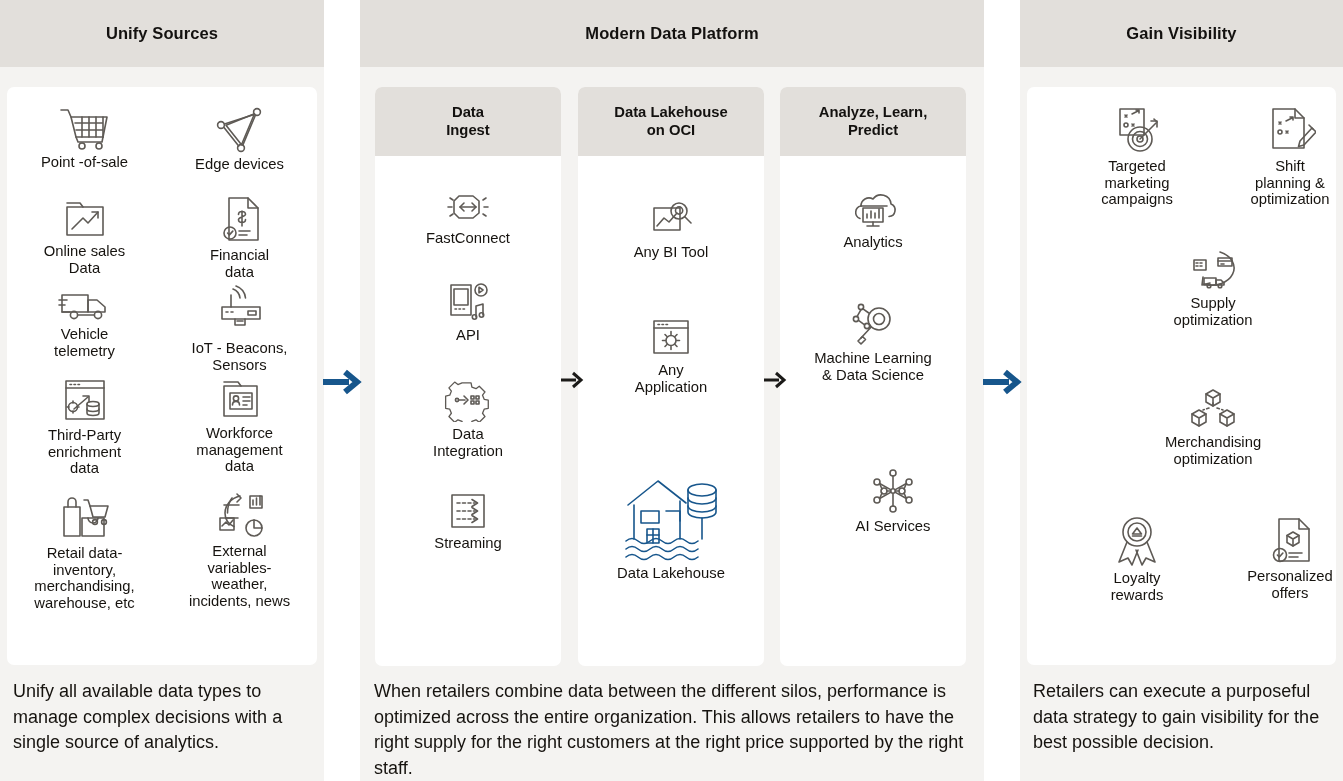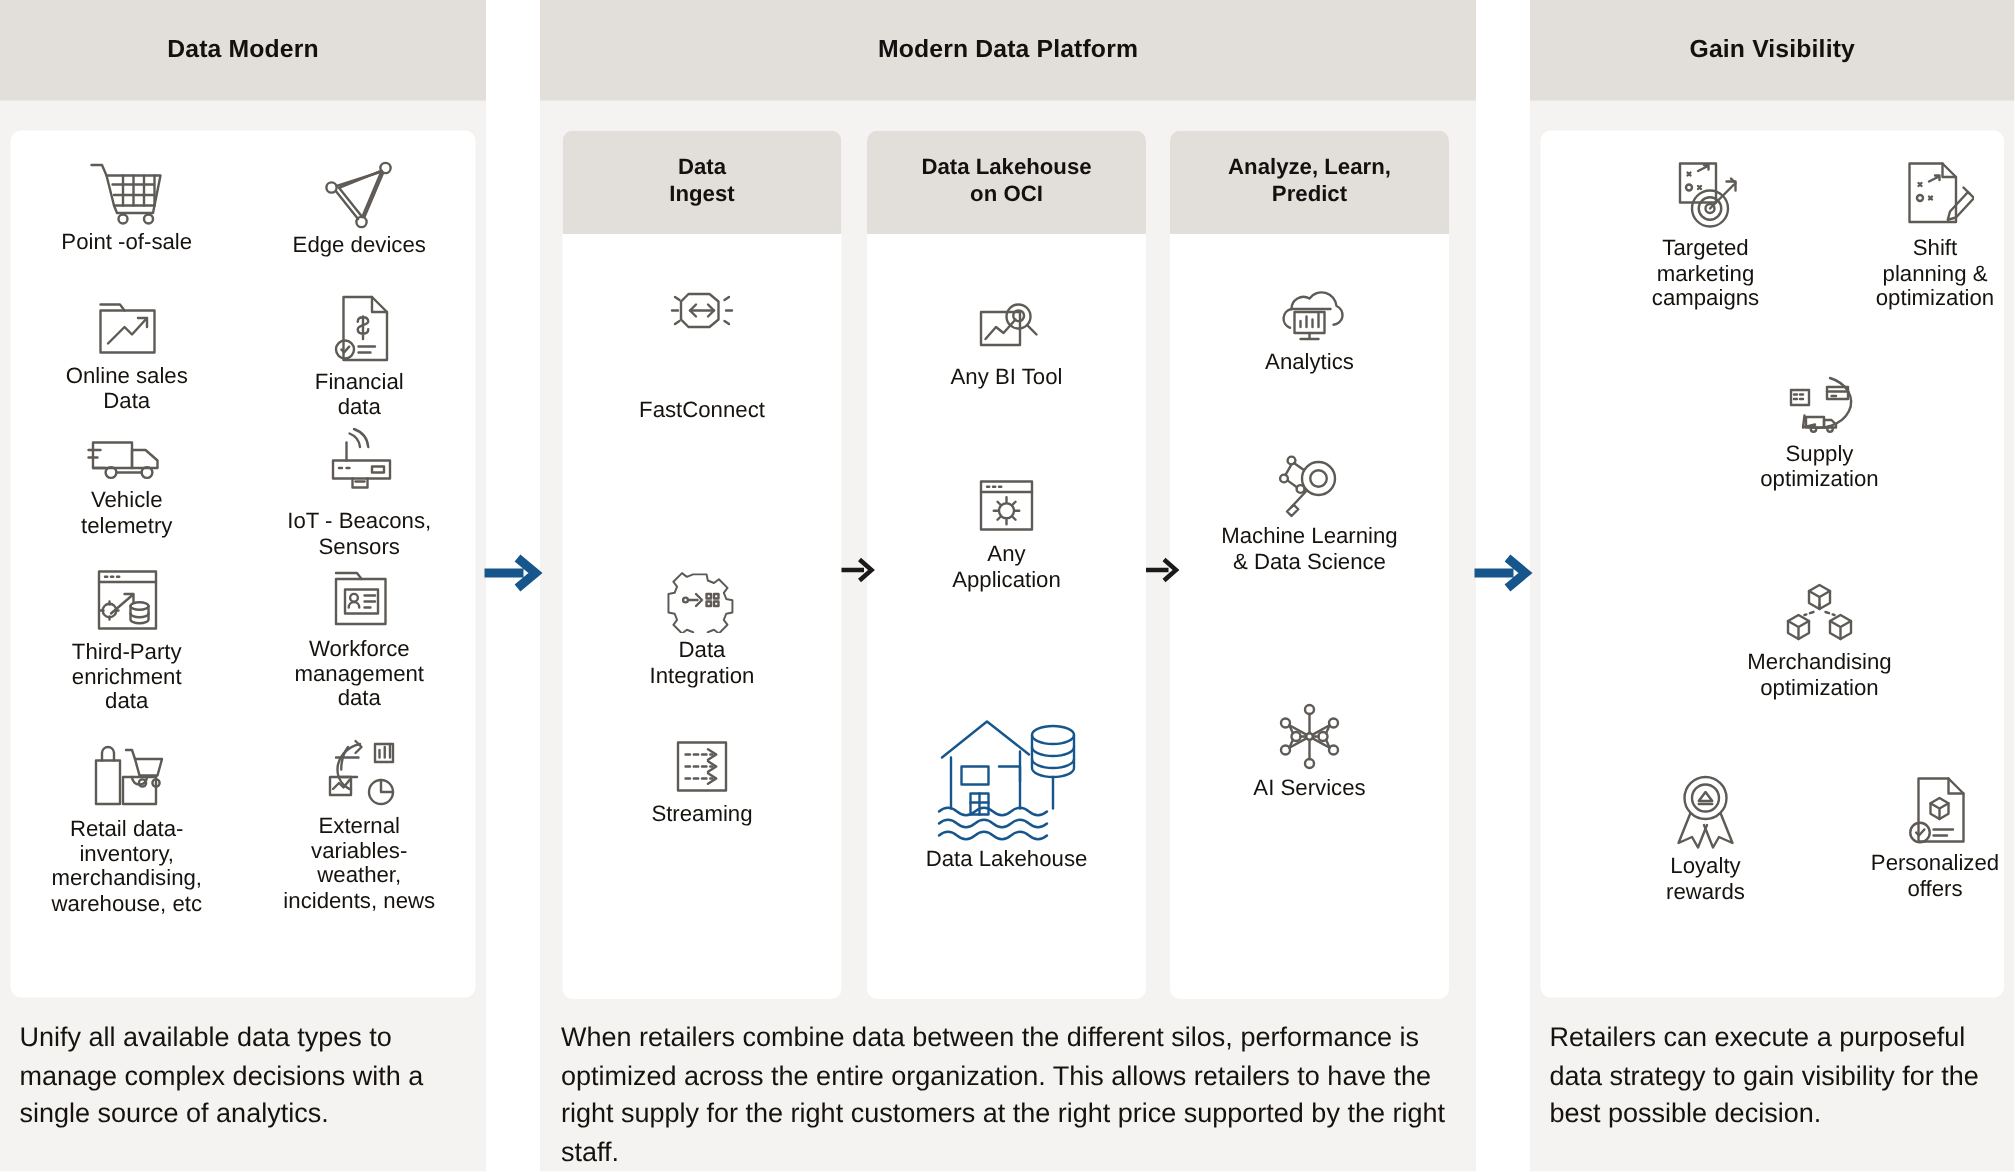"Data Modern" div.col-header { text: Data Modern -> Unify Sources }
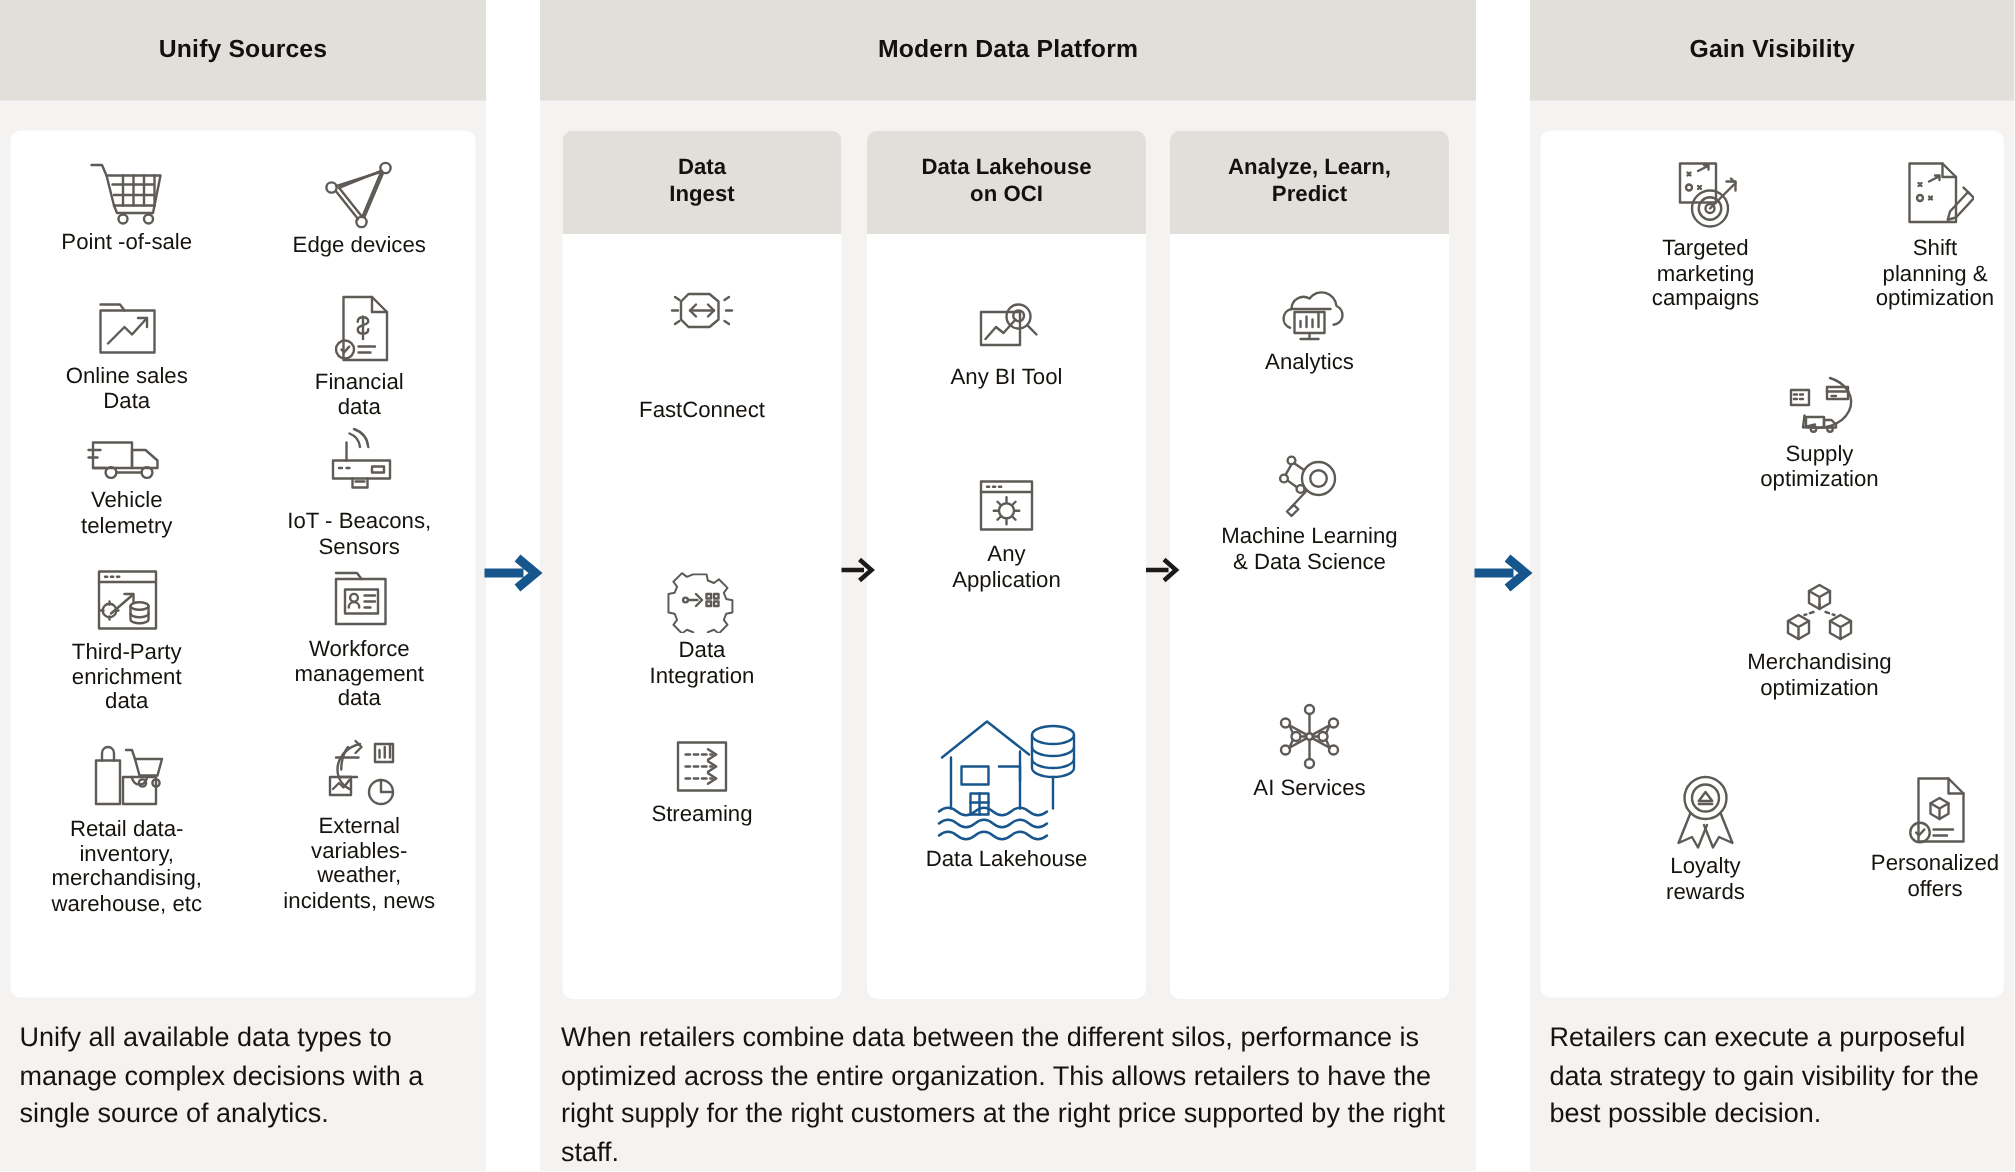"FastConnect" div.sub-item { gap: 36px -> none }
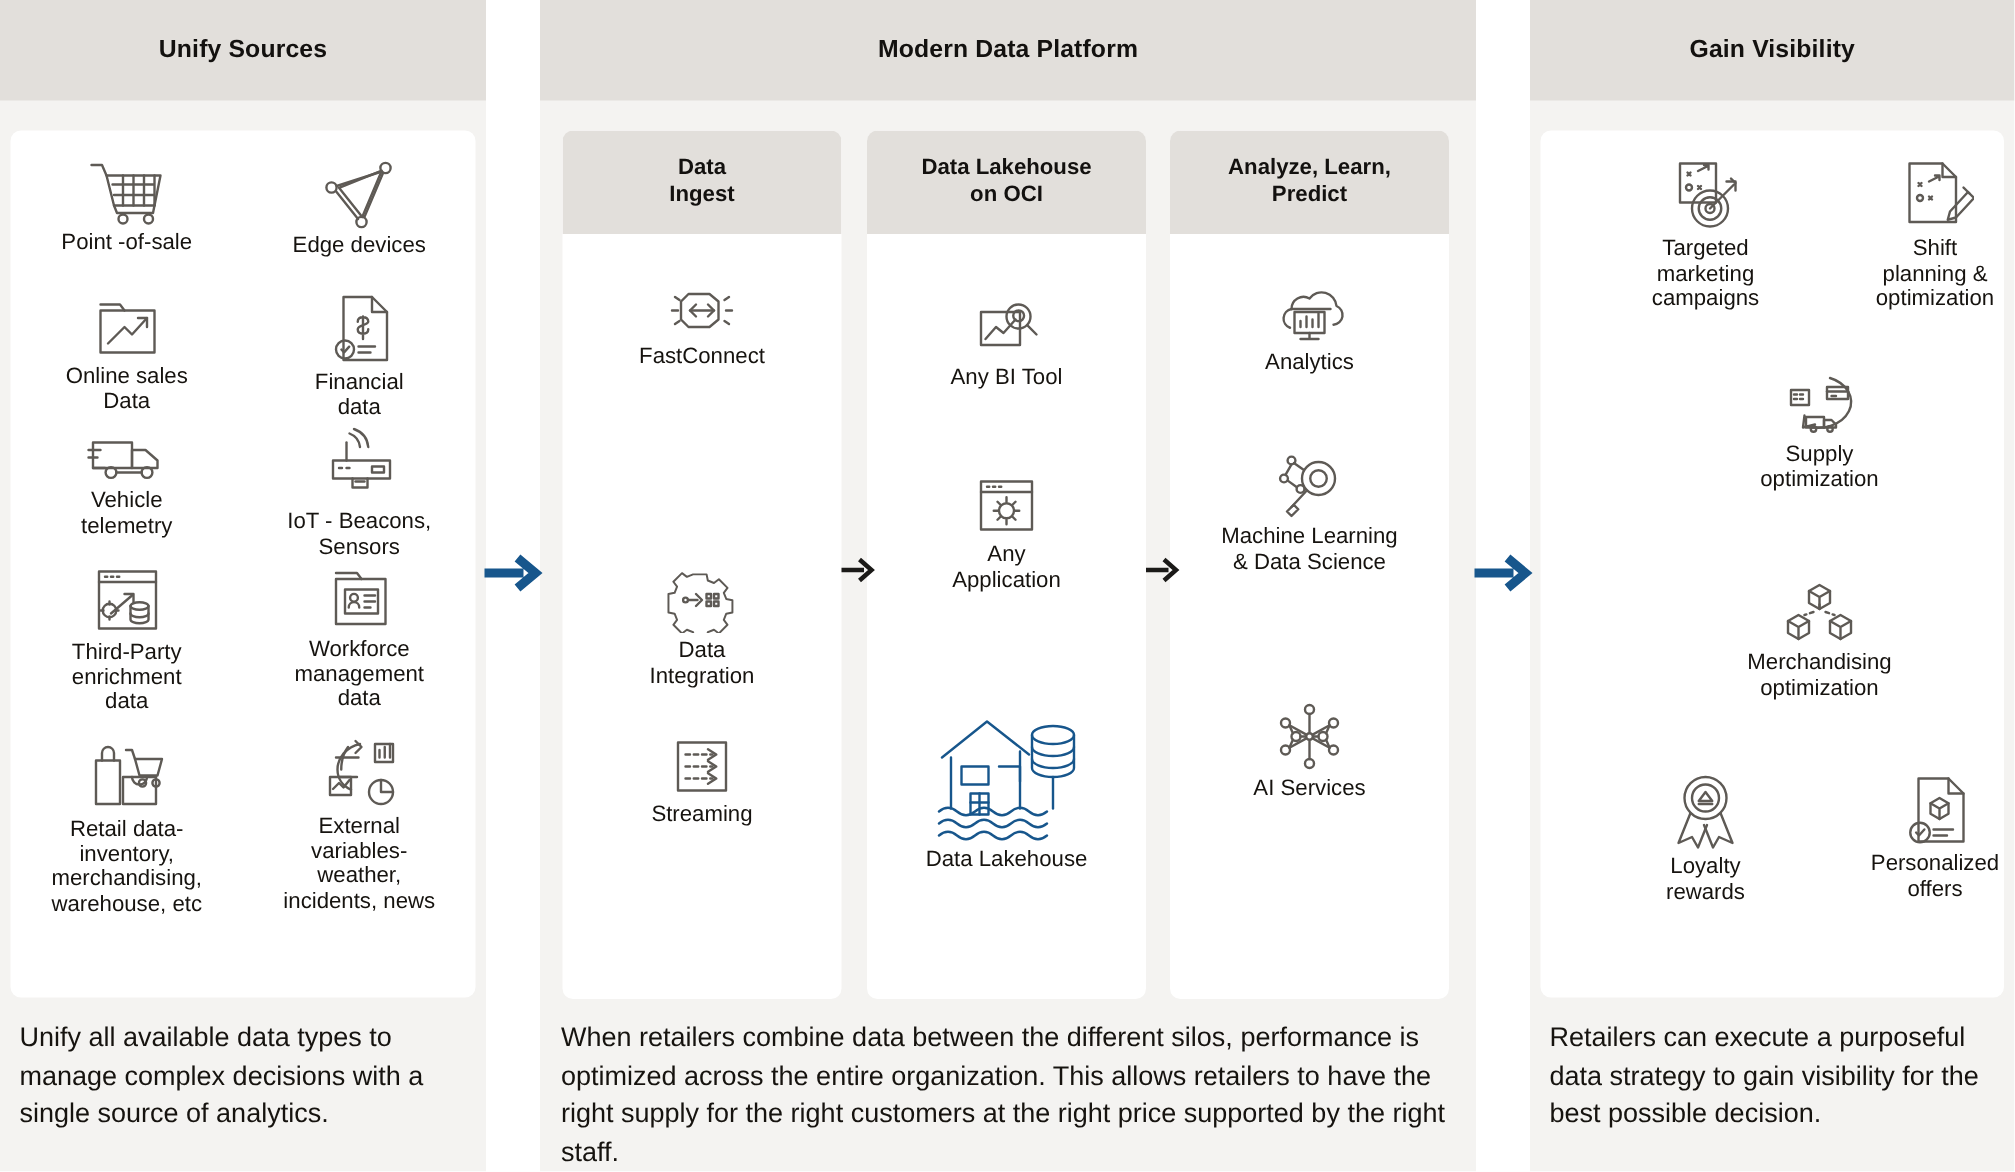"API" div.sub-item { html: none -> <div> <span> <svg> <path></path> <path></path> <path></path> <circle></circle> <path></path> <path></path> <circle></circle> <circle></circle> </svg> </span> <span>API</span> </div> }
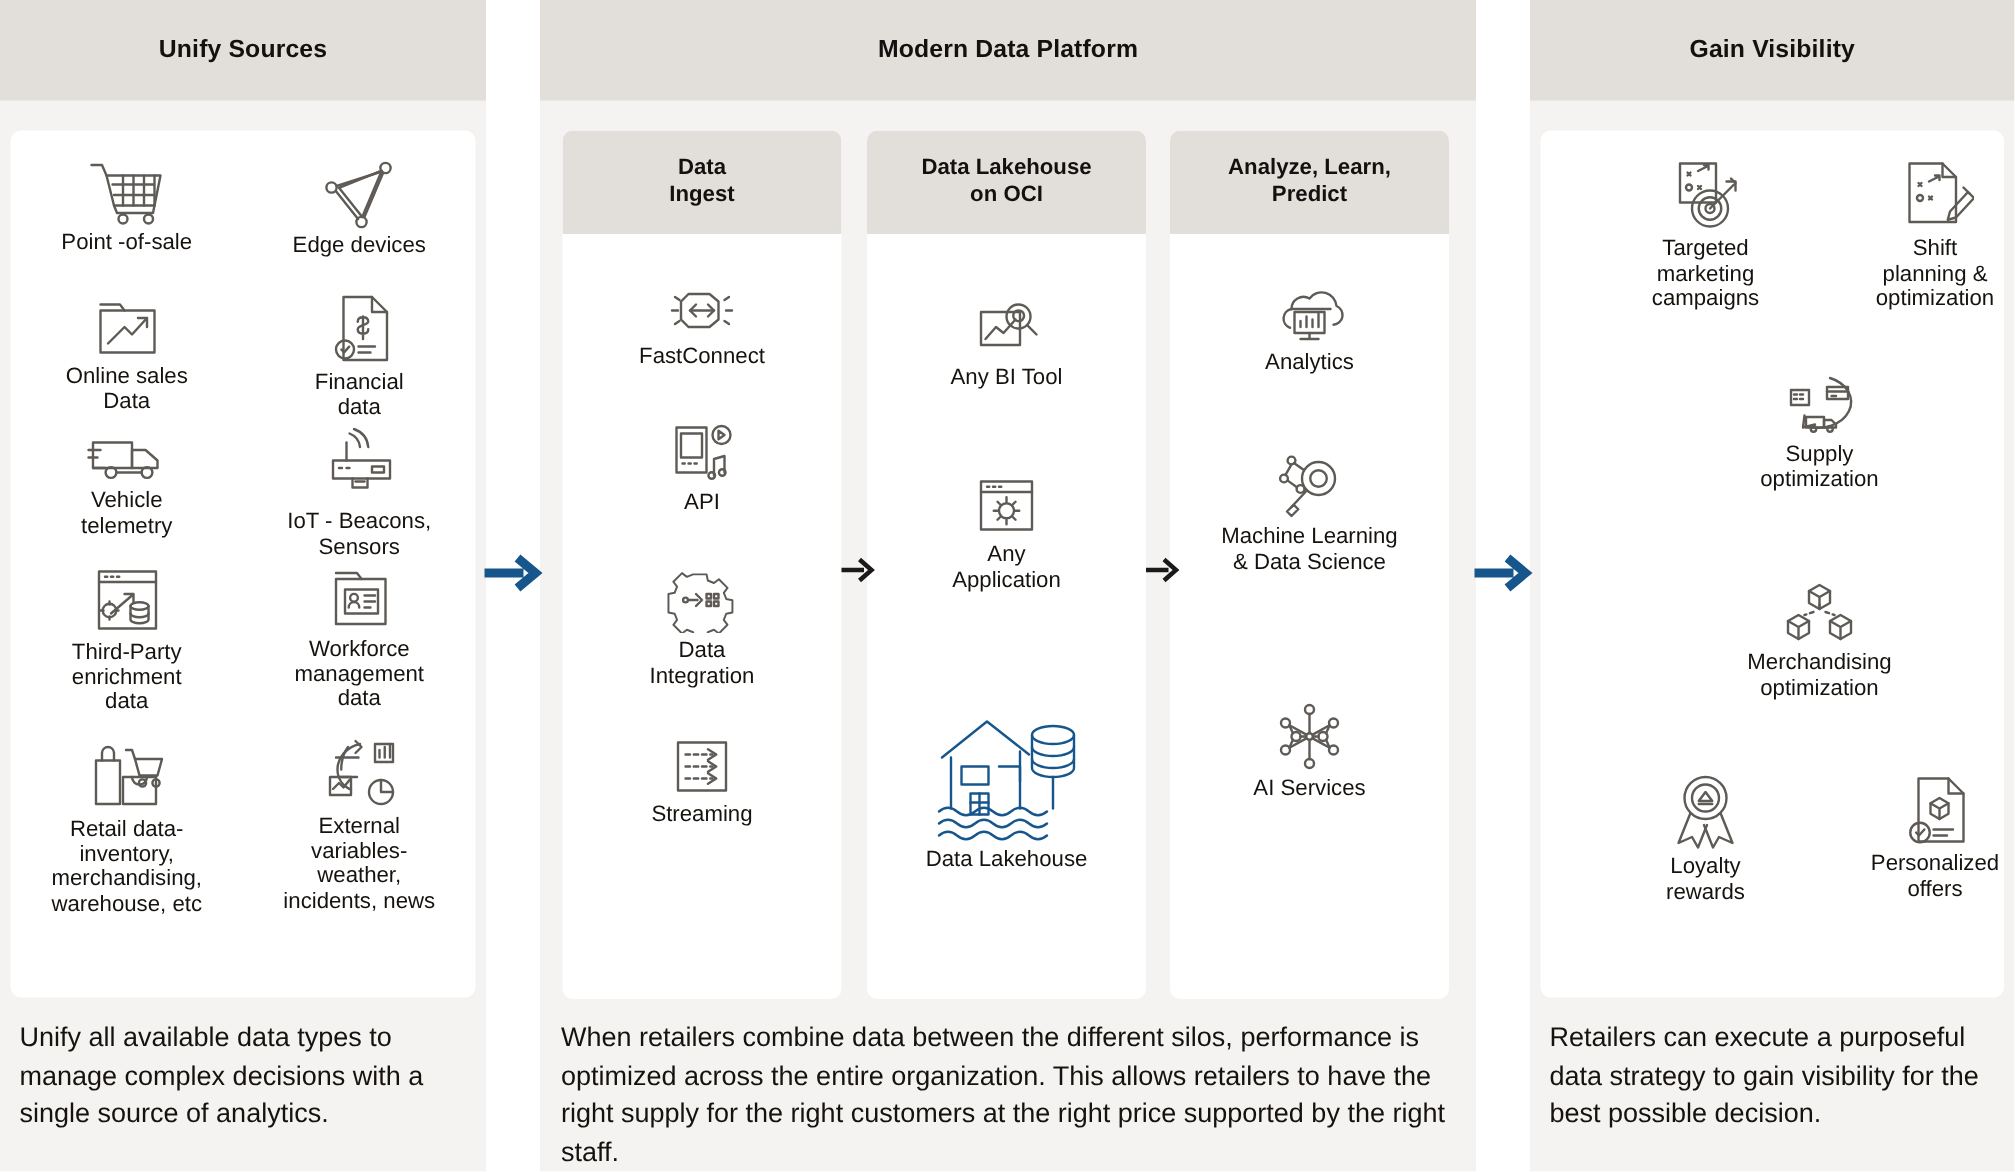"AI Services" div.sub-item { margin-left: none -> 20px }
